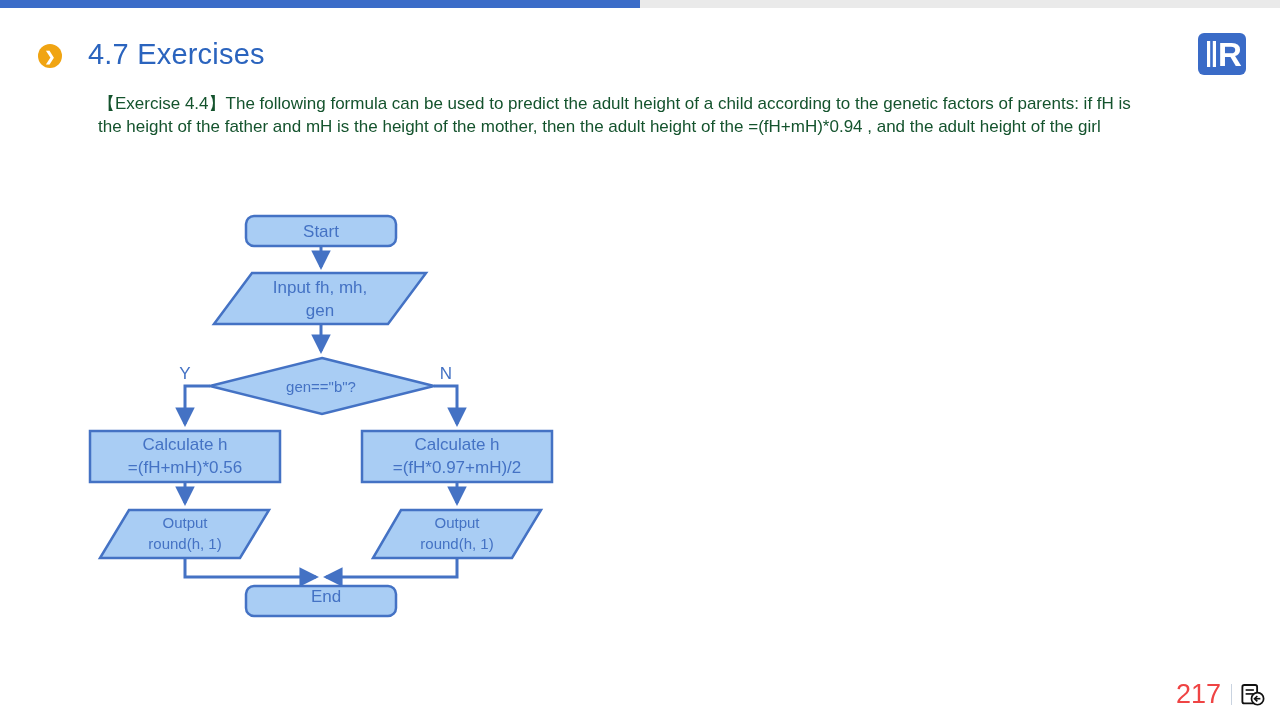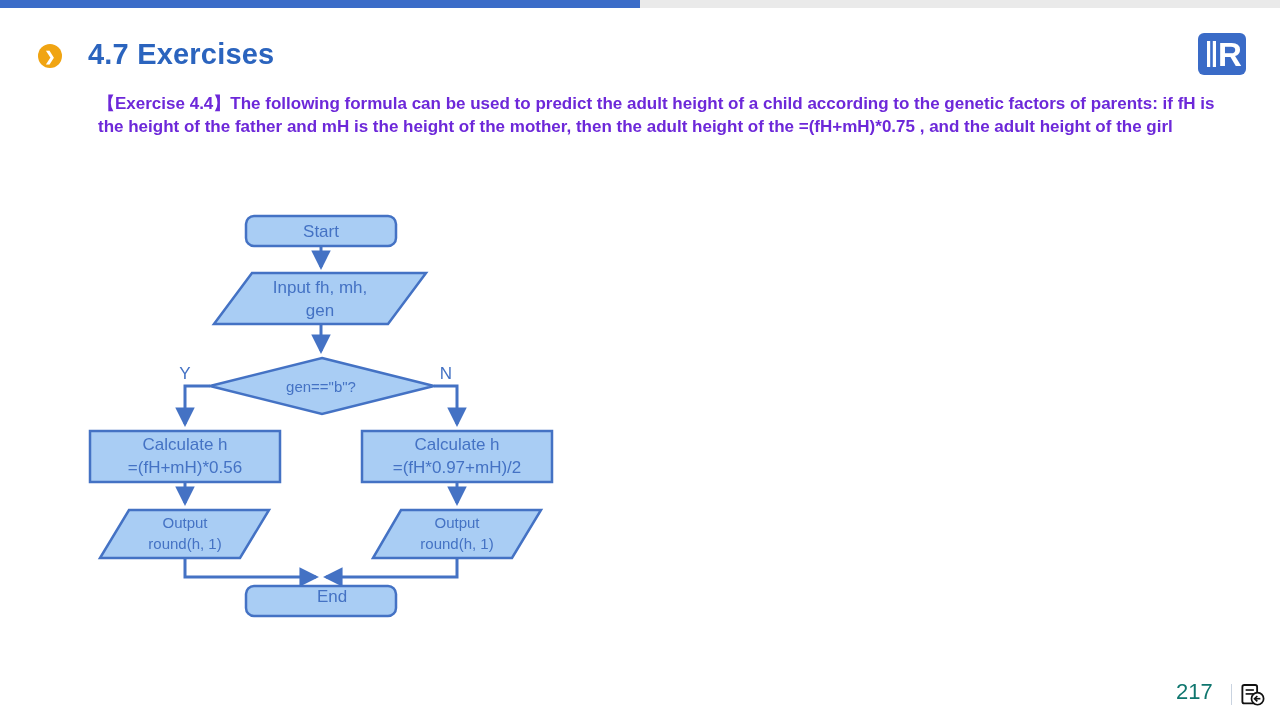"4.7 Exercises" .page-title { font-weight: bold -> normal }
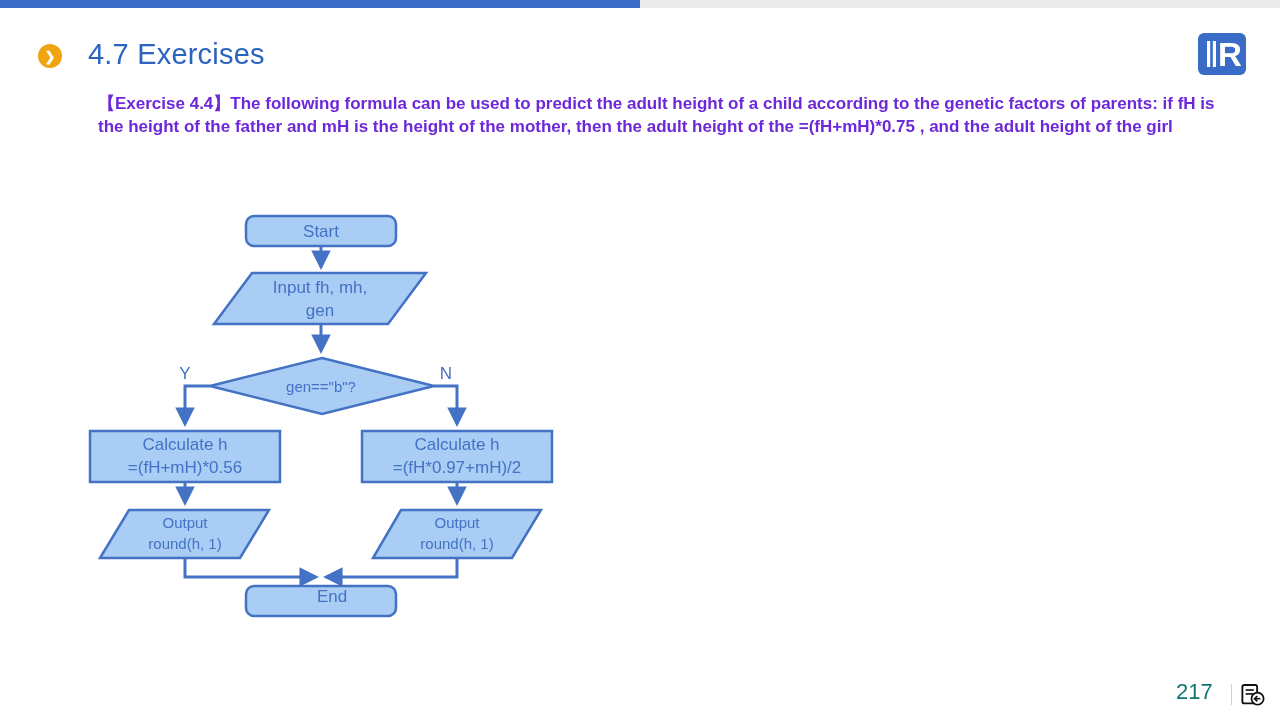"【Exercise 4.4】The following formula can" .exercise { color: #6d28d9 -> #14532d; font-weight: bold -> none }
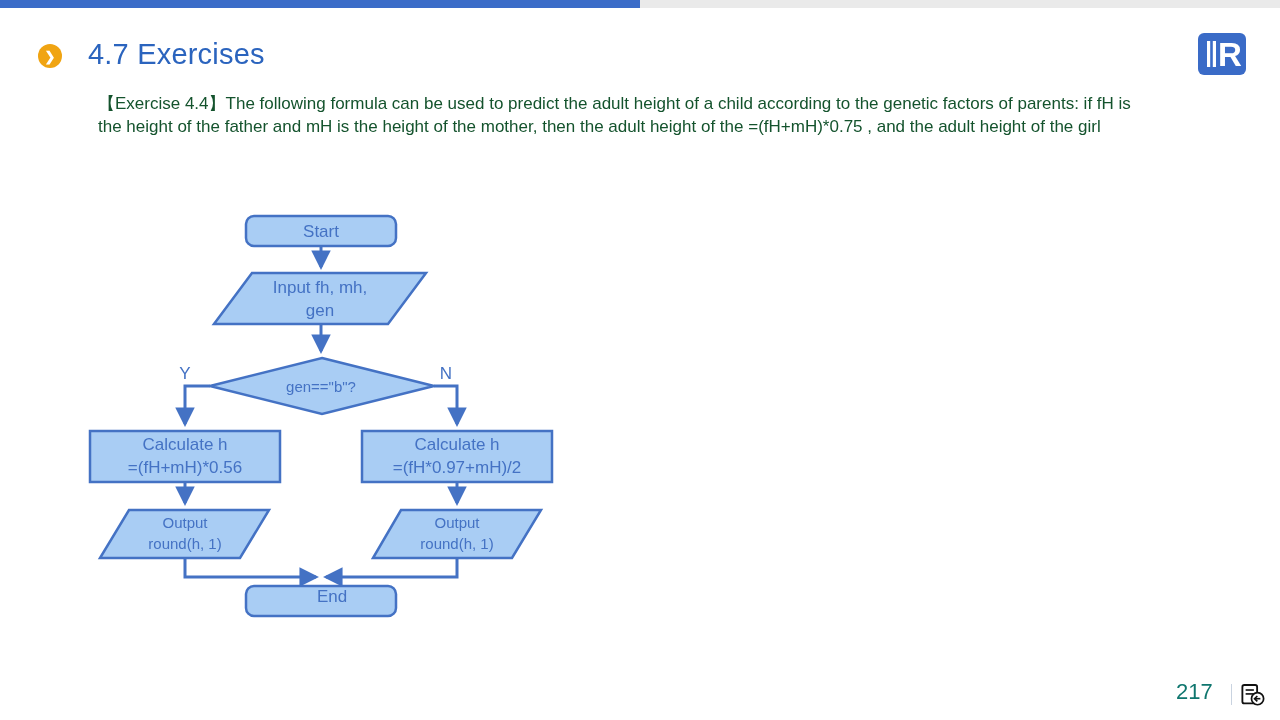"the height of the father" div.line { text: 0.75 -> 0.94 }
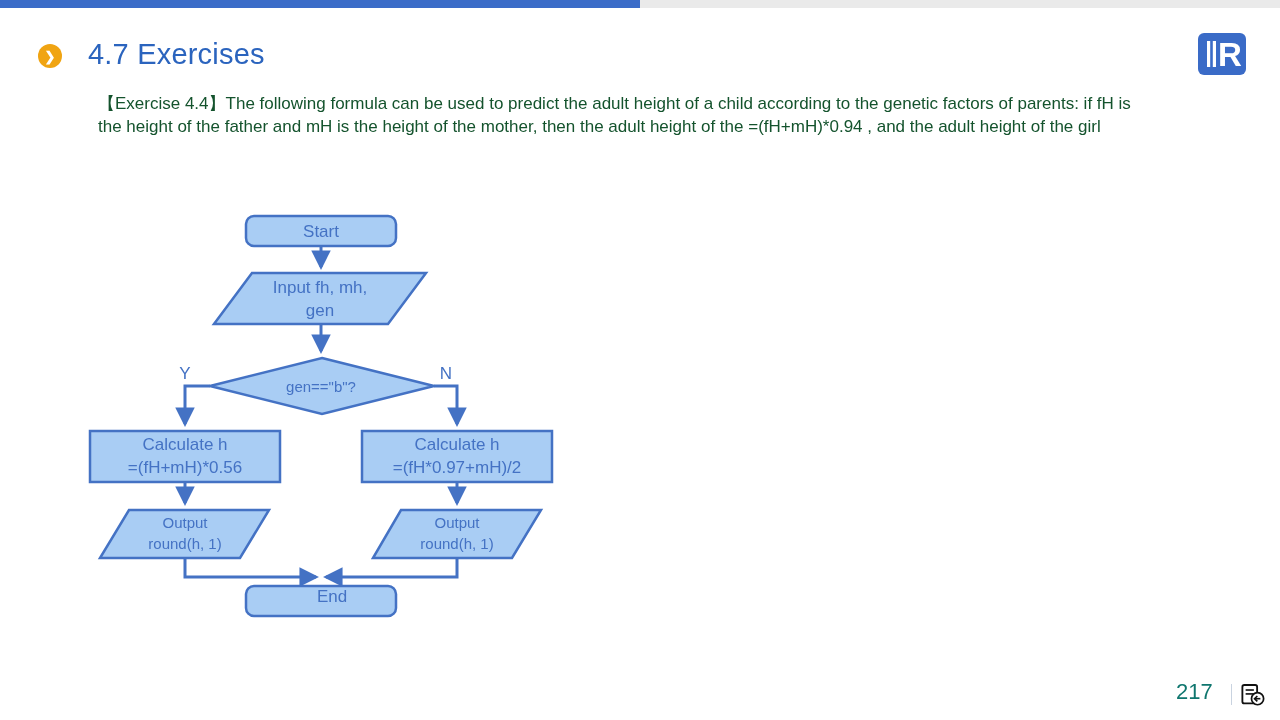"End" div.fc-label { left: 197px -> 191px }
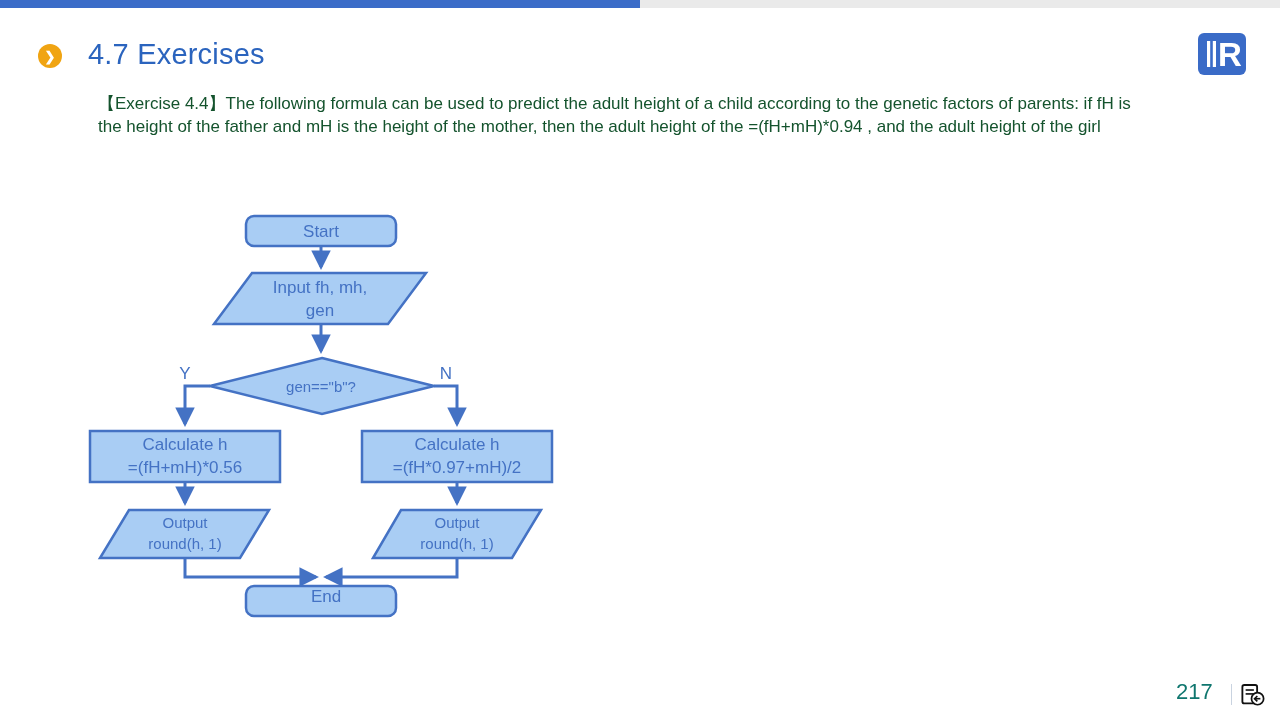"217" .footer-page { color: #0f766e -> #ef4444; font-size: 22px -> 27px }
